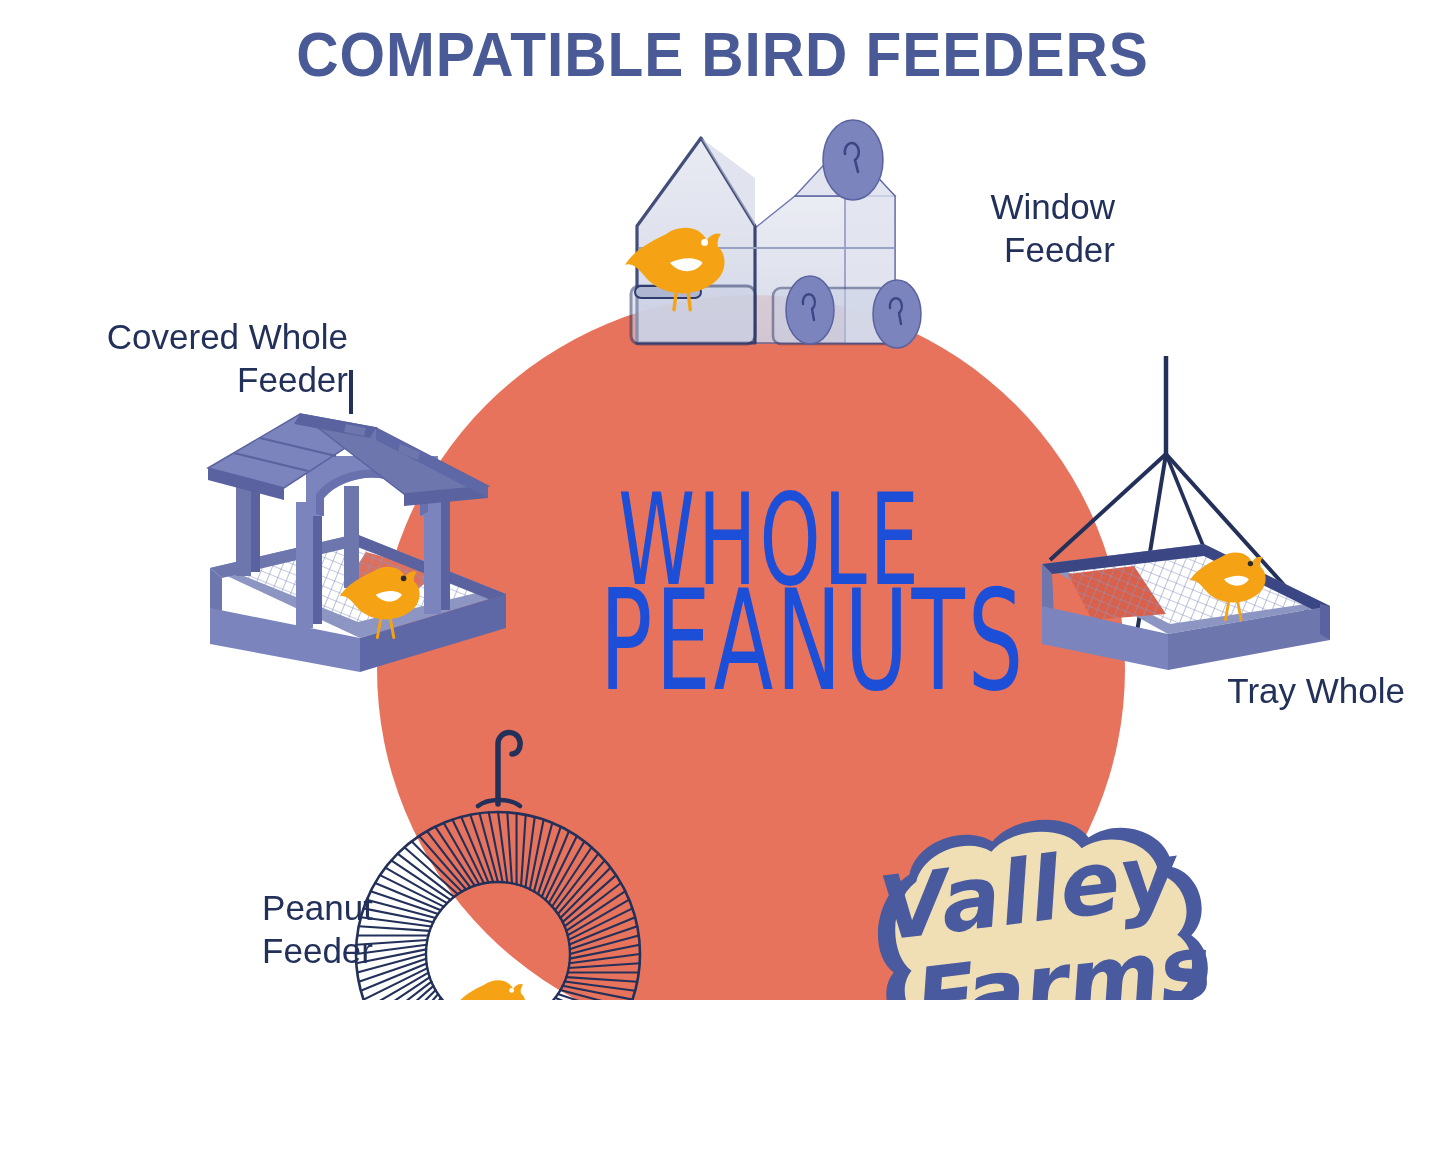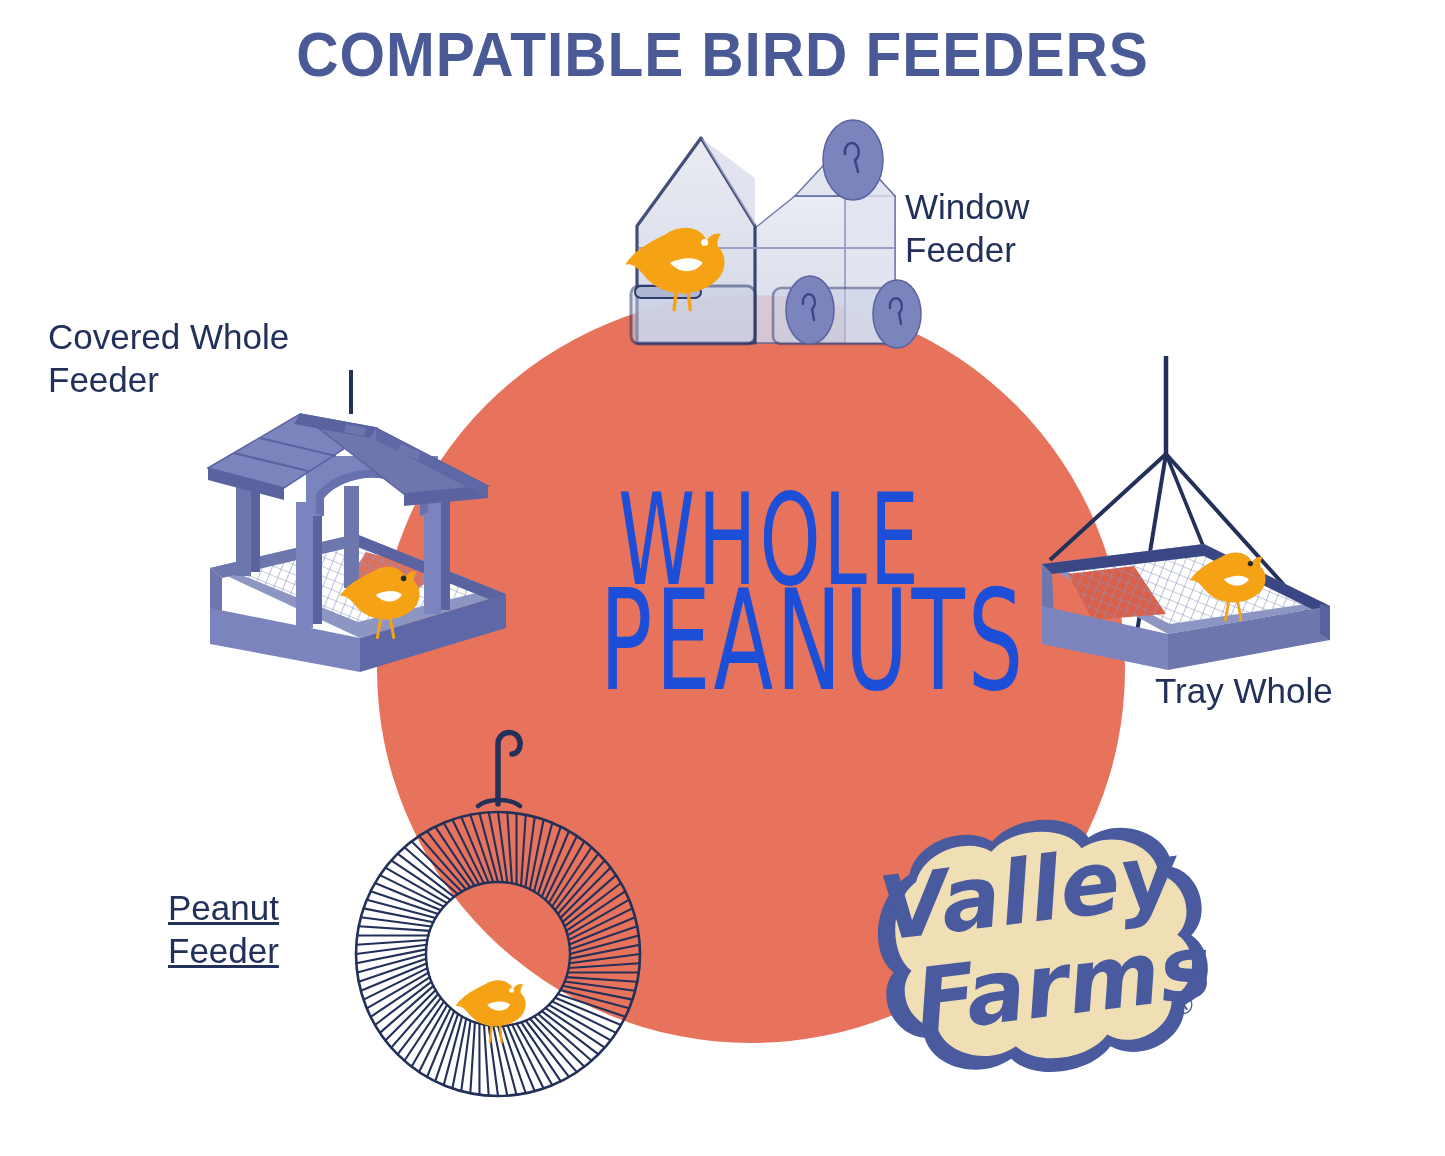"COMPATIBLE BIRD FEEDERS" #stage { height: 1156px -> 1000px }
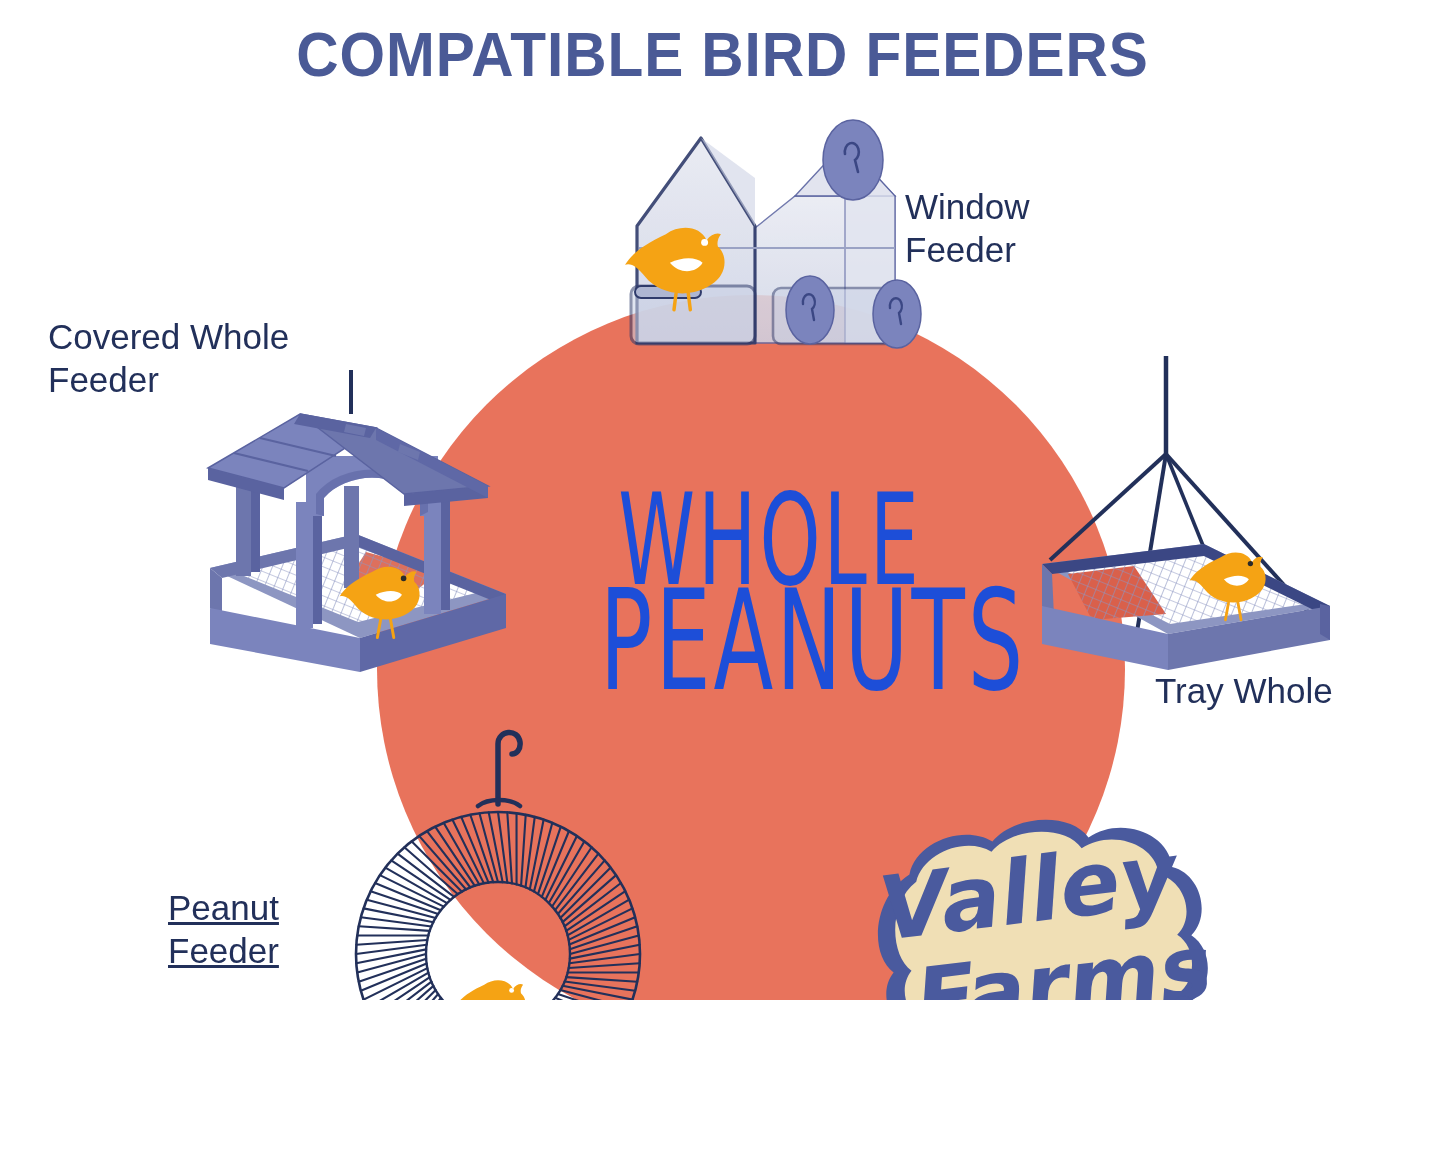"Window" .label { text-align: left -> right }
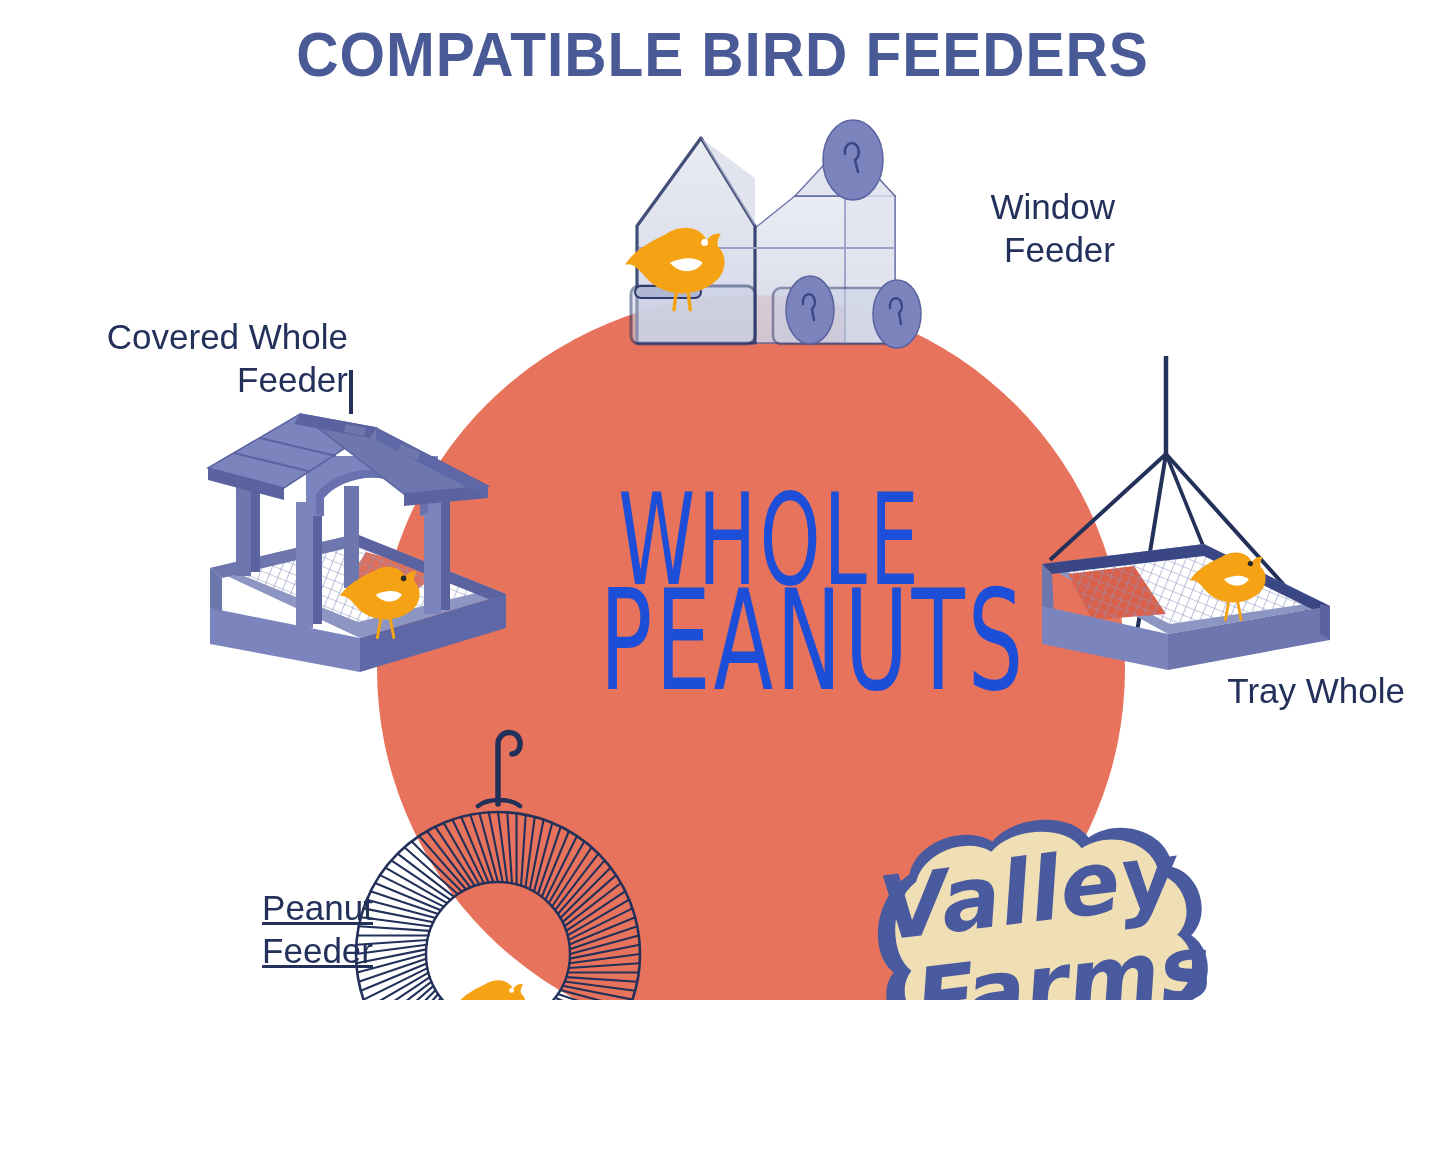"Peanut" #label-peanut { text-decoration: underline -> none }
